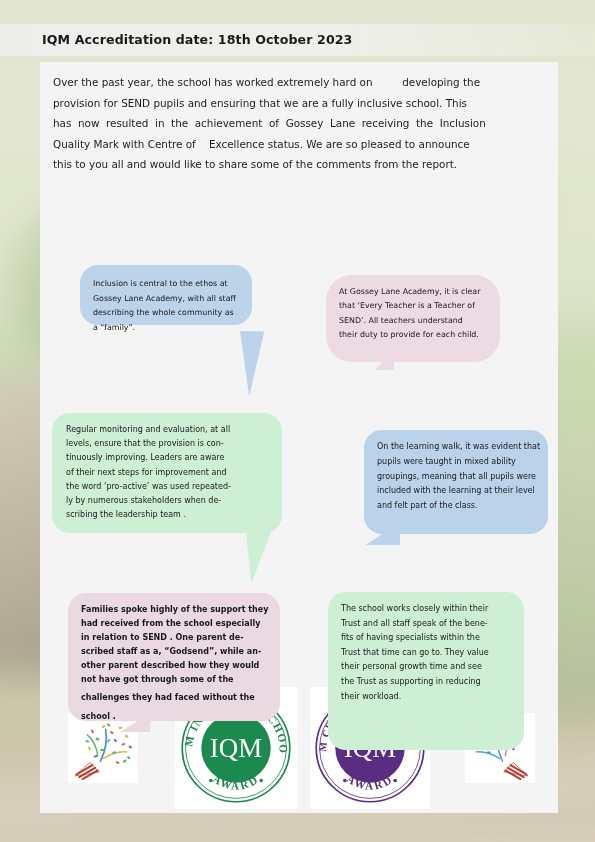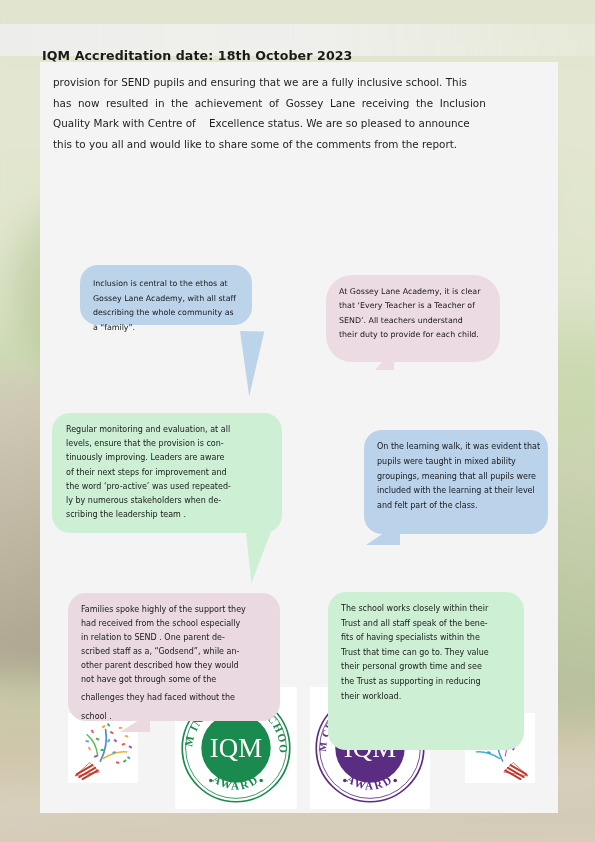"IQM Accreditation date: 18th October" #page-title { top: 48px -> 32px }
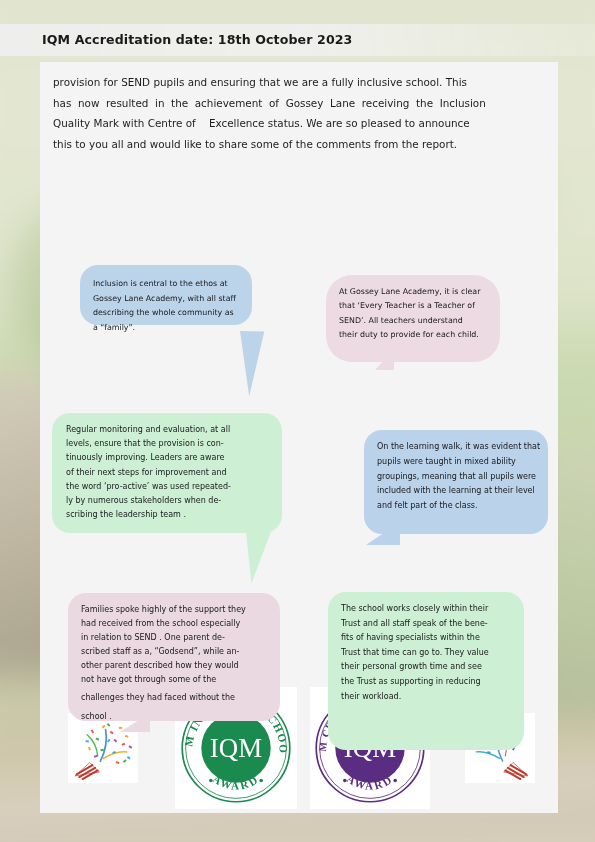"Over the past year, the" span.ln { html: none -> <span>Over the past year, the school has worked extremely hard on developing the</span> }
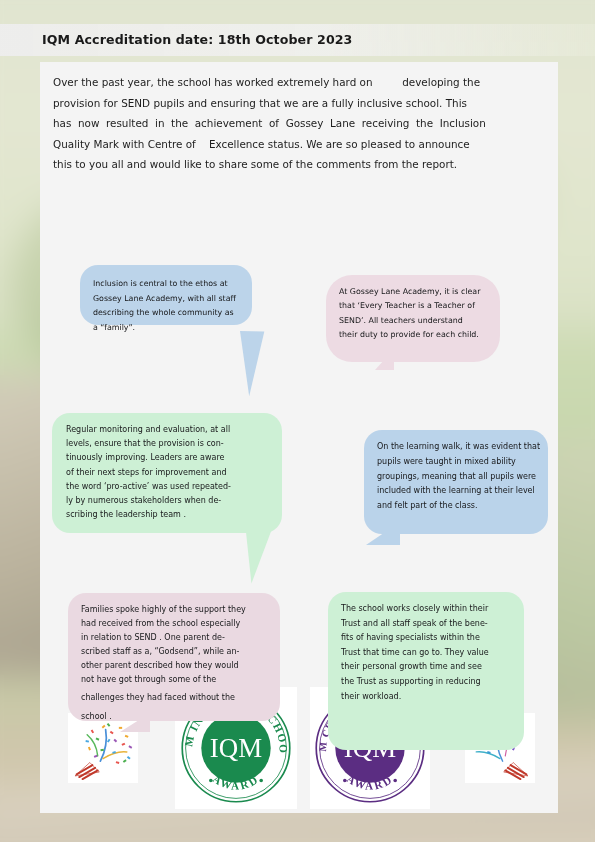"Families spoke highly of the" #b5 .b-body { font-weight: none -> bold }
